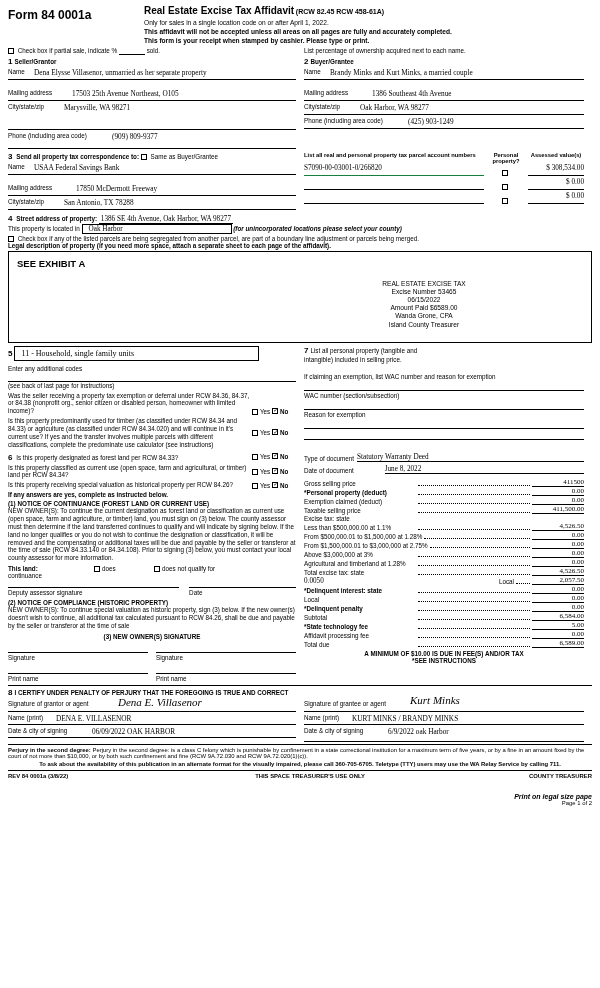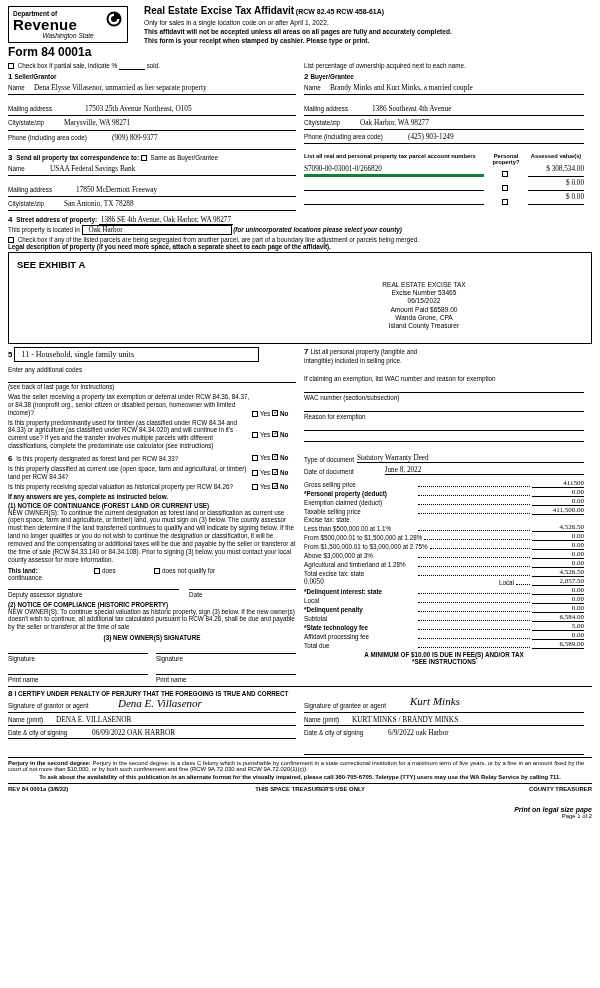"Revenue" div.logo-box { html: <div> <div>Department of</div> <div>Revenue</div> <div>Washington State</div> <svg> <circle></circle> <path></path> </svg> </div> -> none }
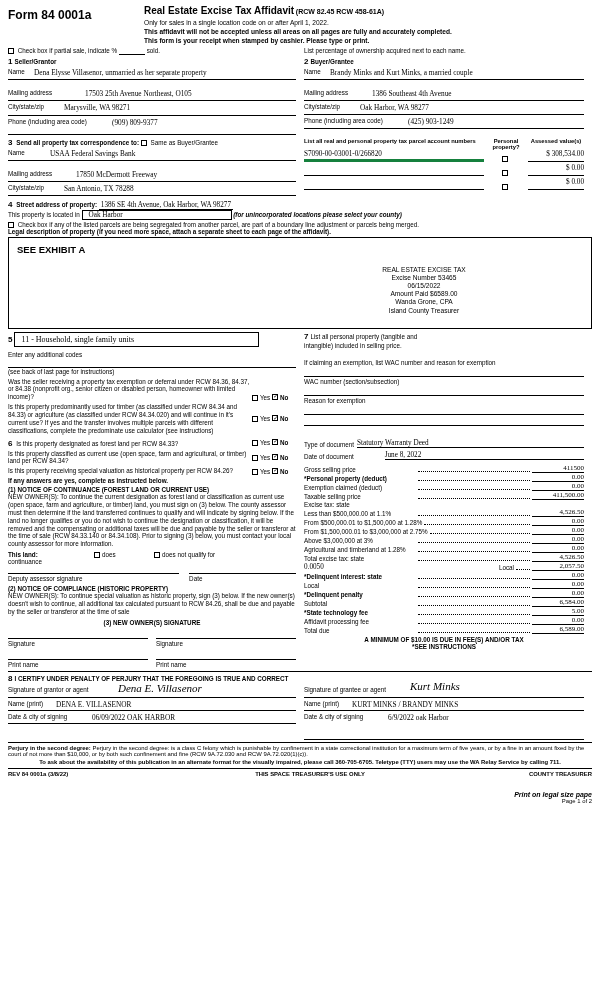"17503 25th Avenue Northeast, O105" span.val { left: 77px -> 64px }
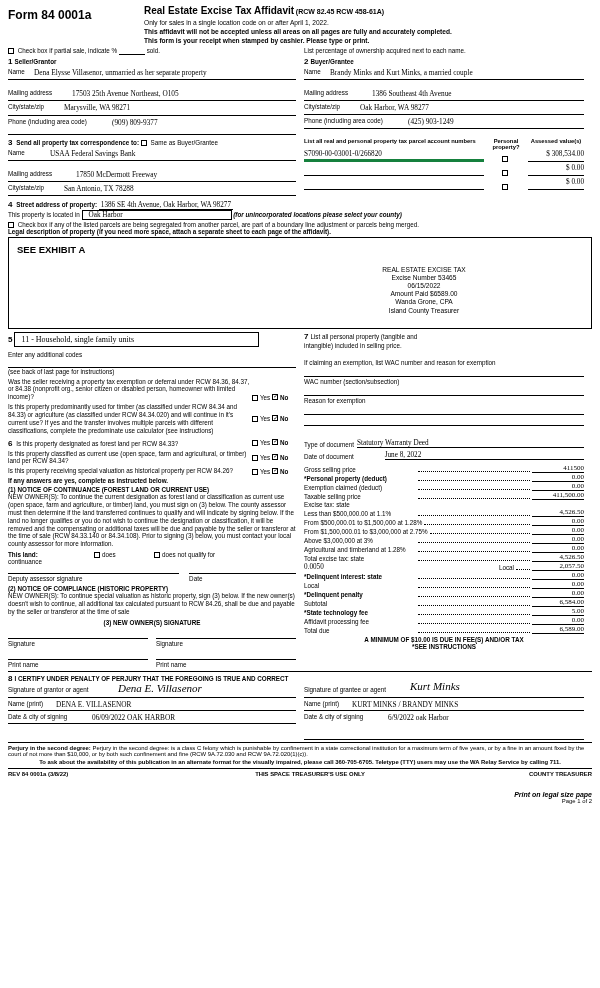"Marysville, WA 98271" div.fieldline { height: 14px -> 28px }
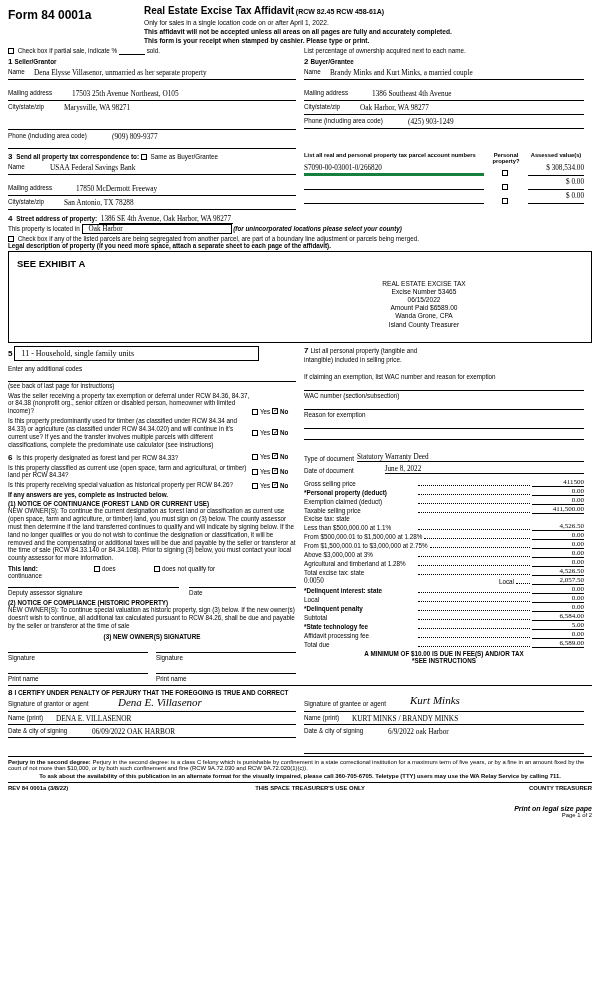"USAA Federal Savings Bank" span.val { margin-left: 16px -> none }
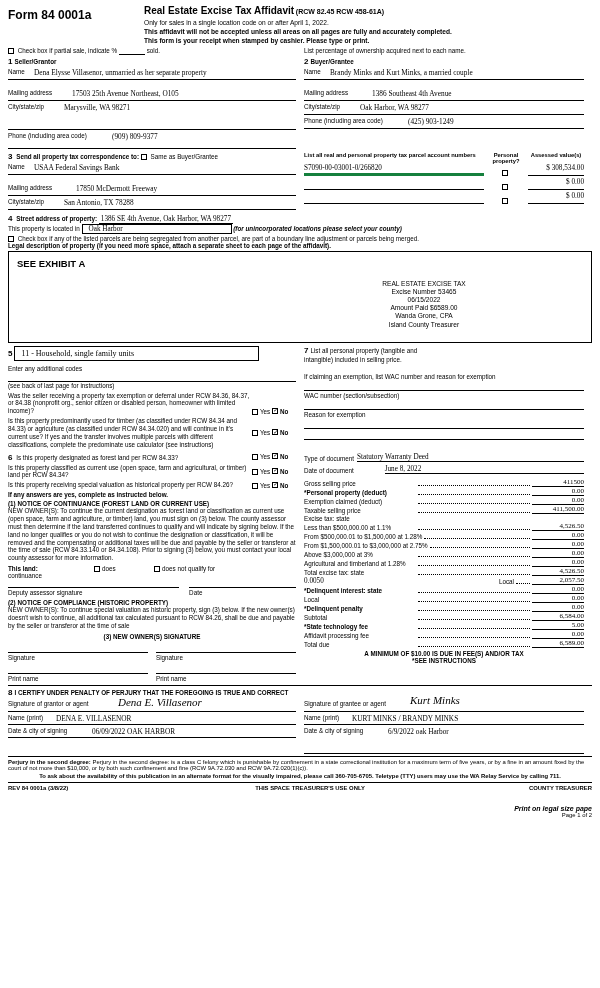"S7090-00-03001-0/266820" div.hw { border-bottom: 3px solid #15803d -> 1px solid #15803d }
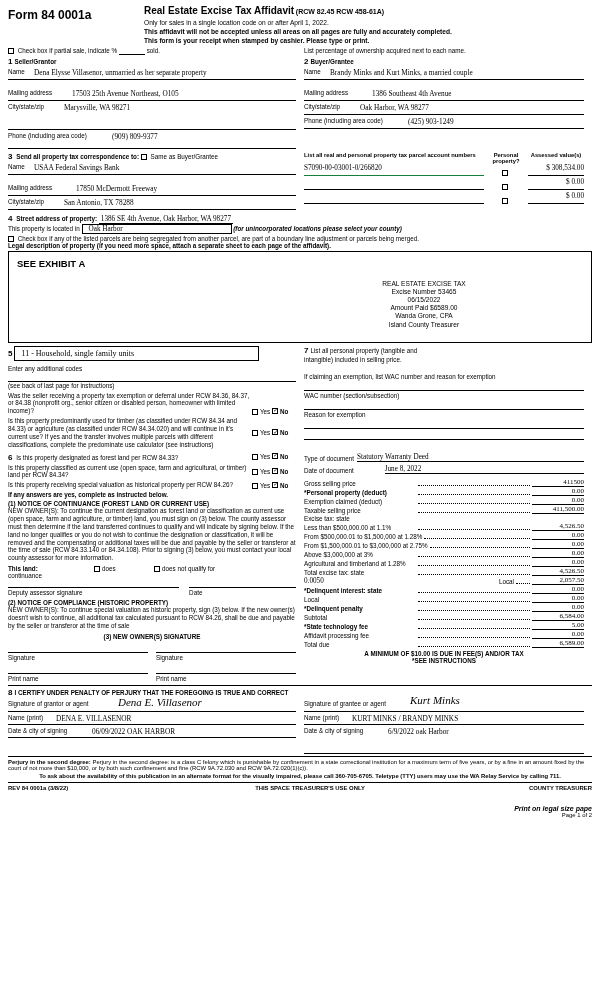"6/9/2022 oak Harbor" div.fieldline { height: 28px -> 16px }
